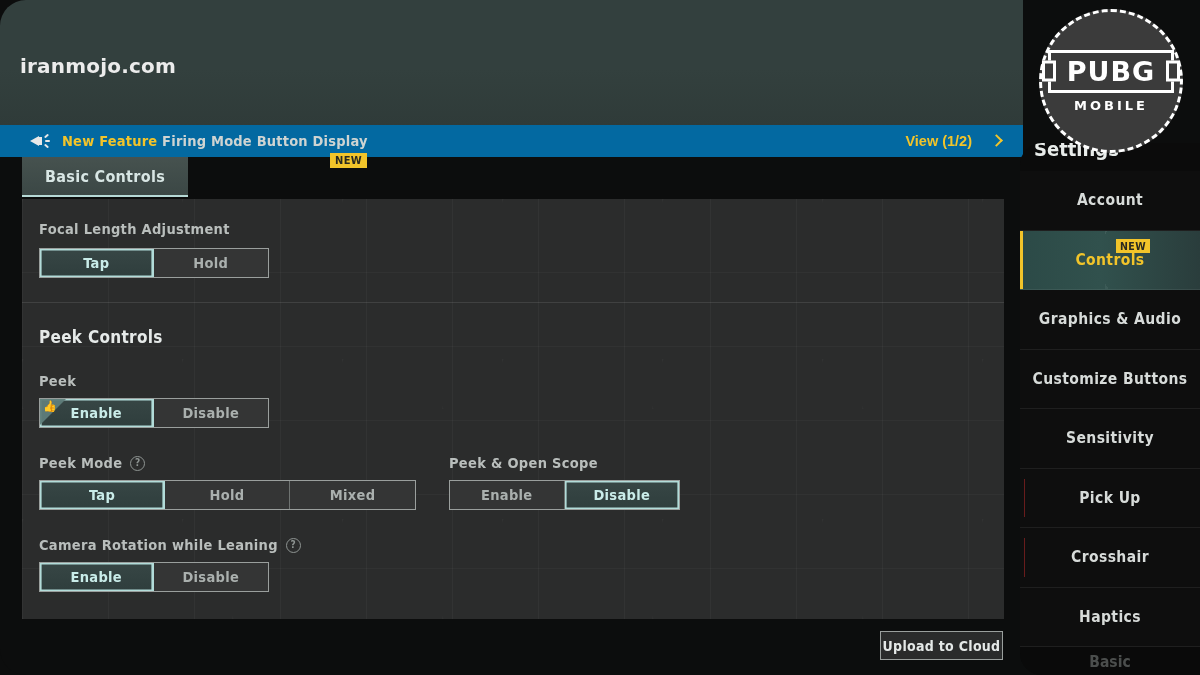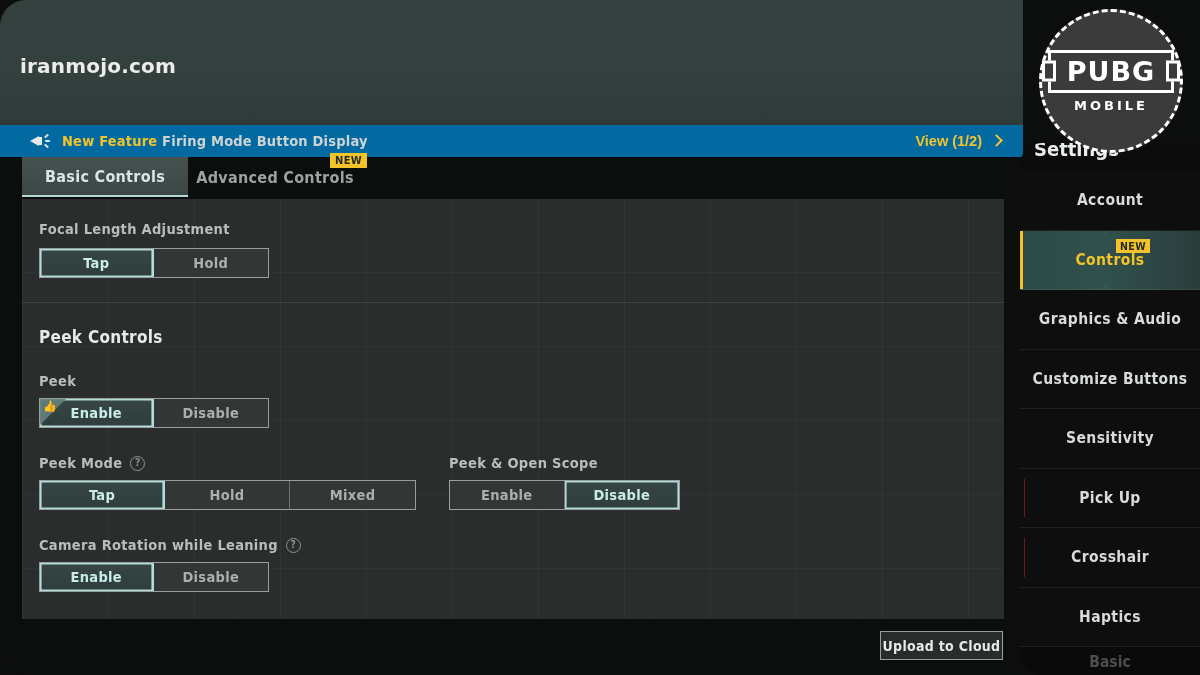"View (1/2)" .announce-view { gap: 10px -> 20px }
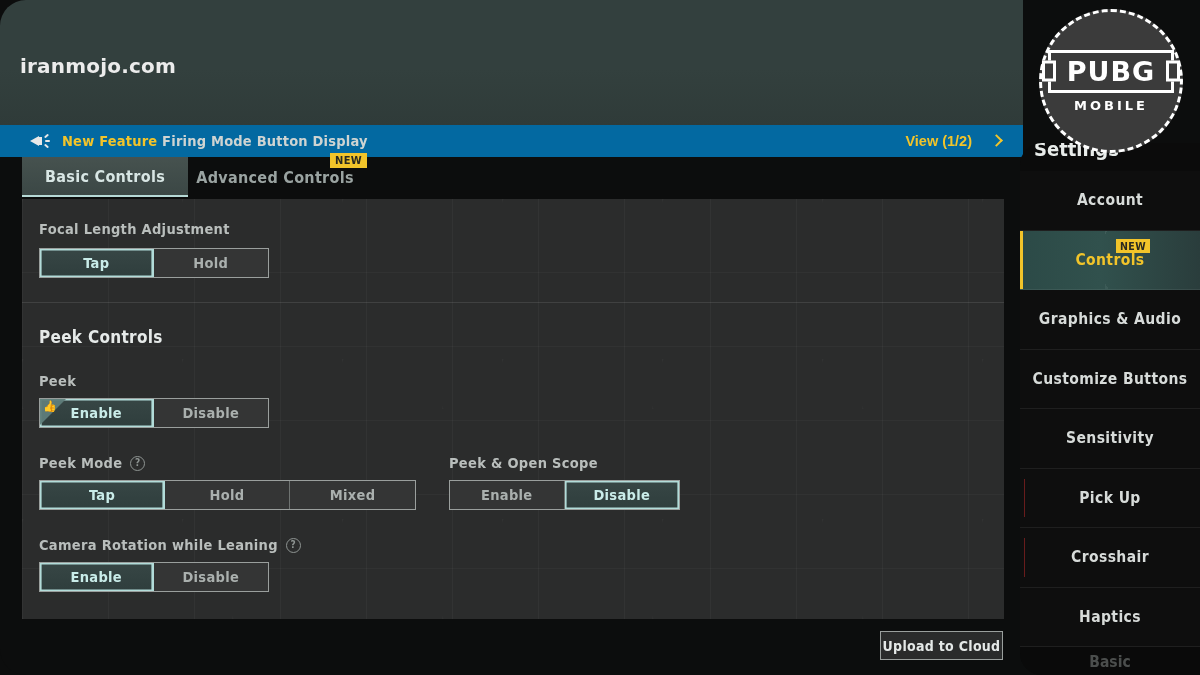"Advanced Controls" div.tab { html: <div> <span>Advanced Controls</span> </div> -> none }
